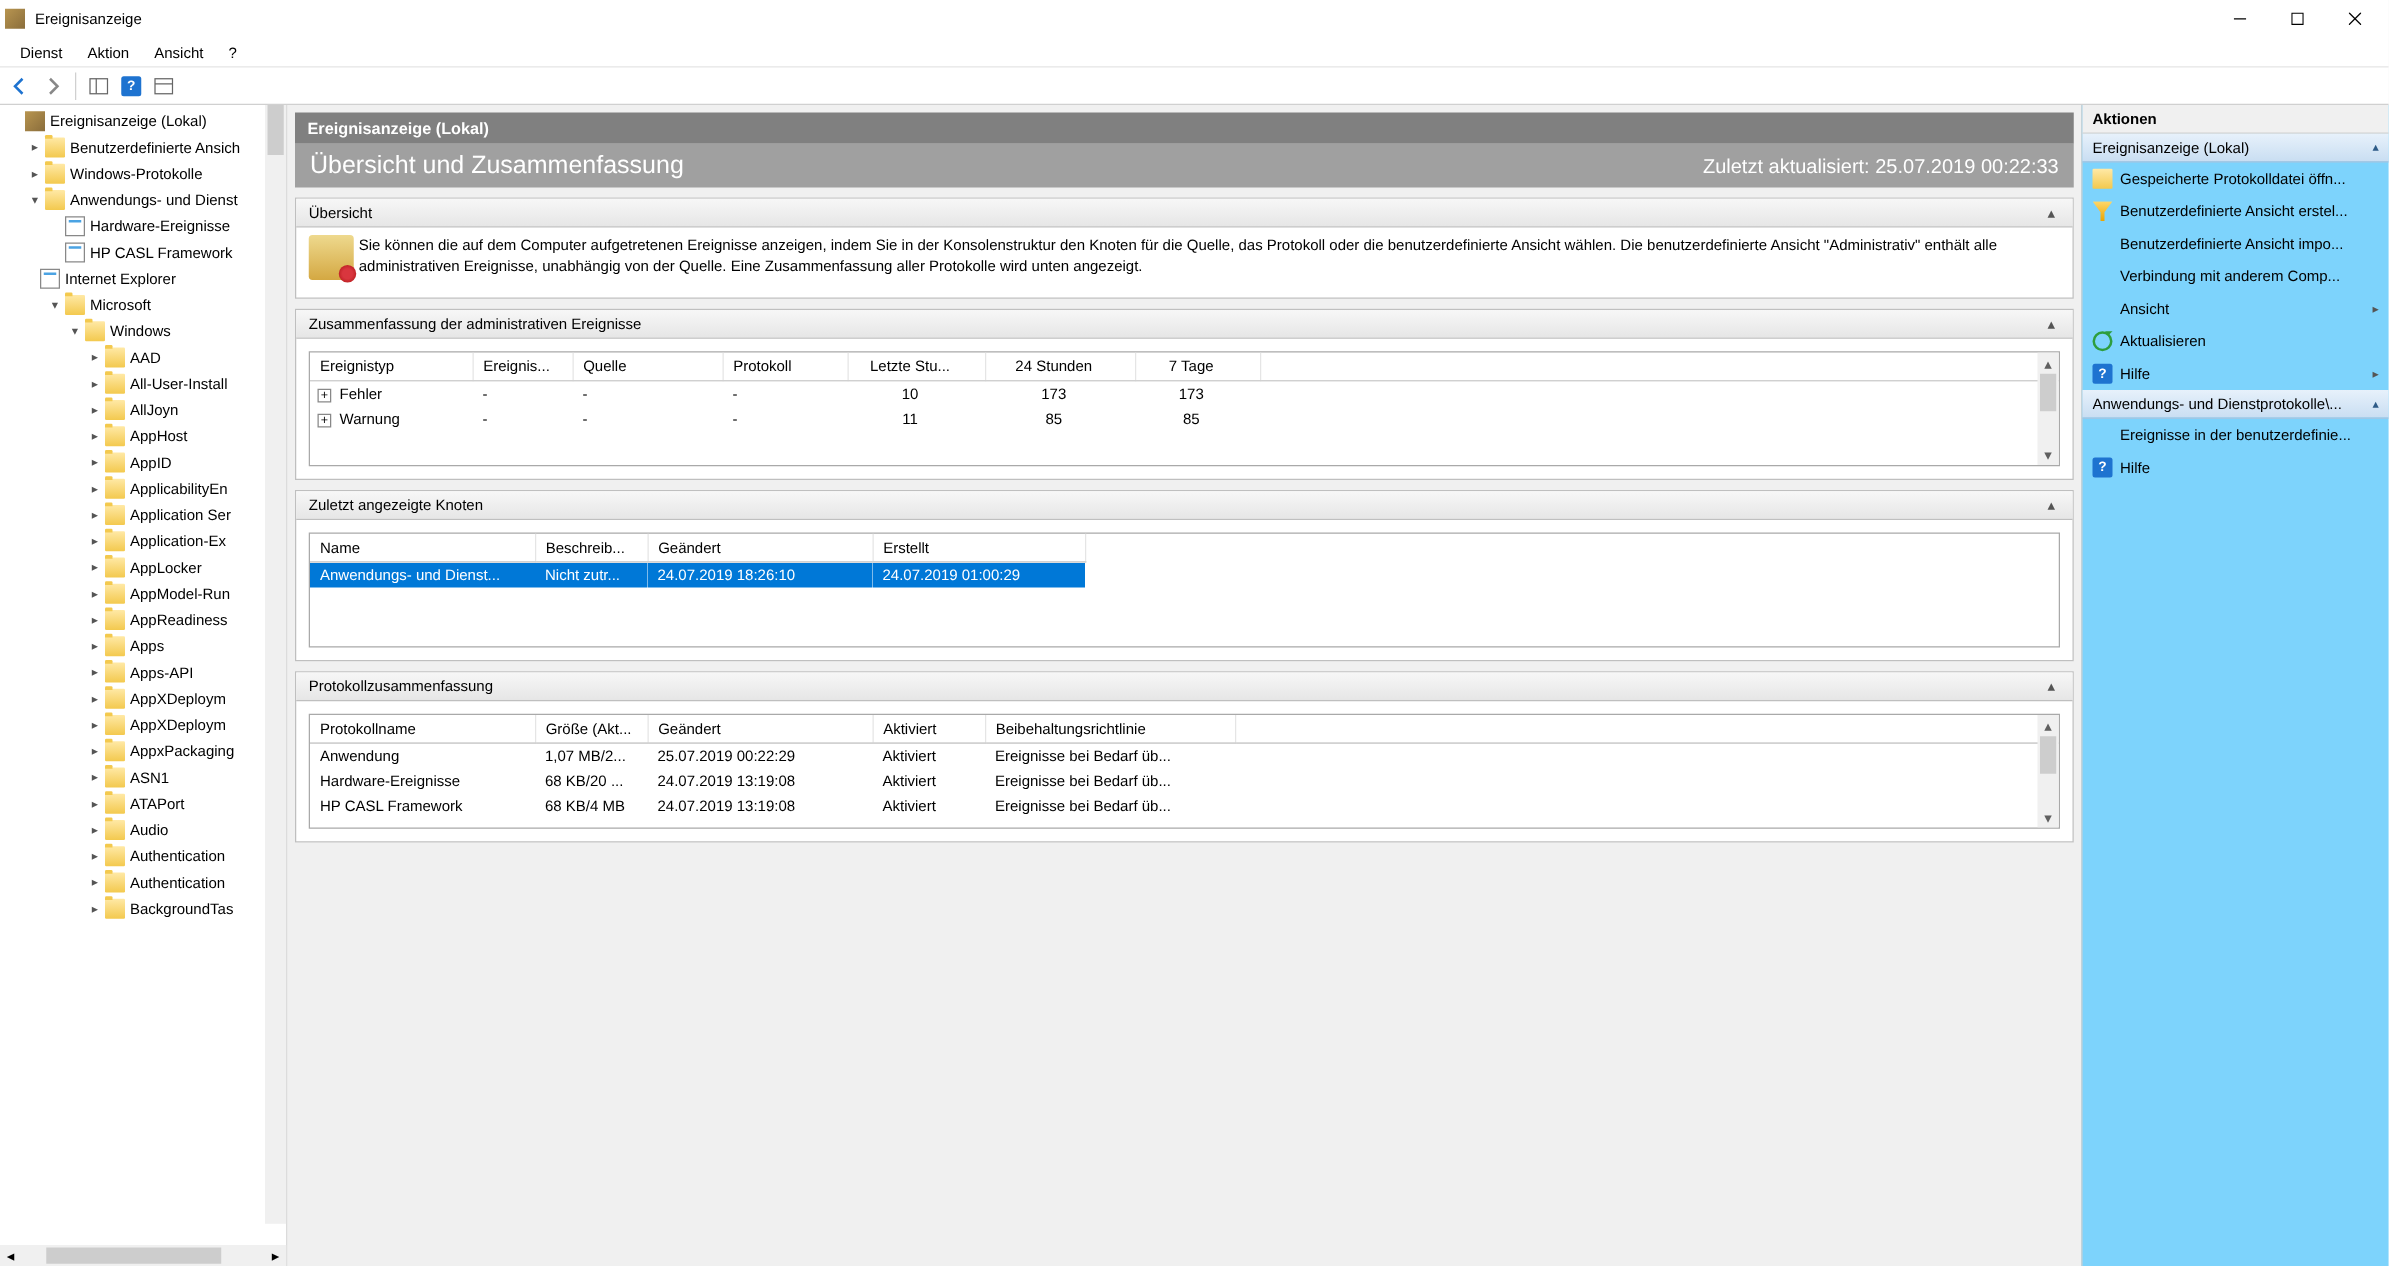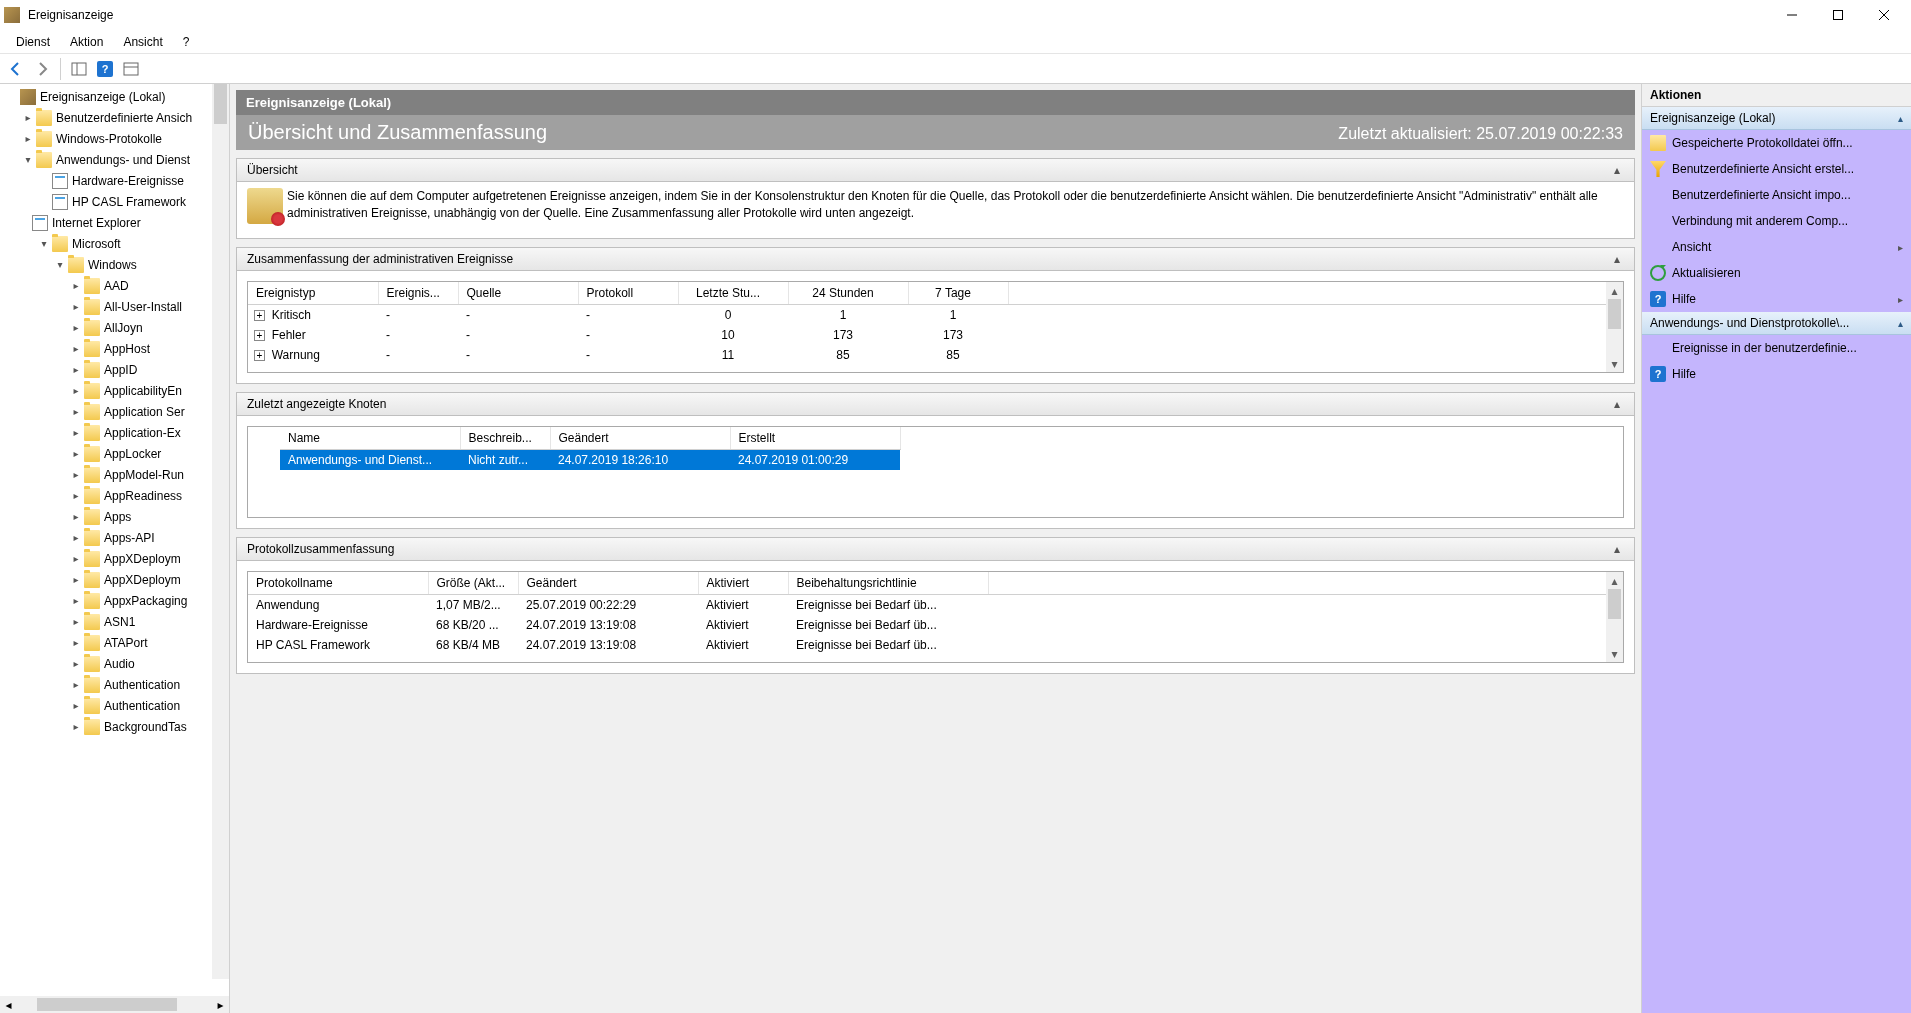"Aktionen" .actions-panel { background: #c4b5fd -> #7dd3fc; width: 270px -> 246px }
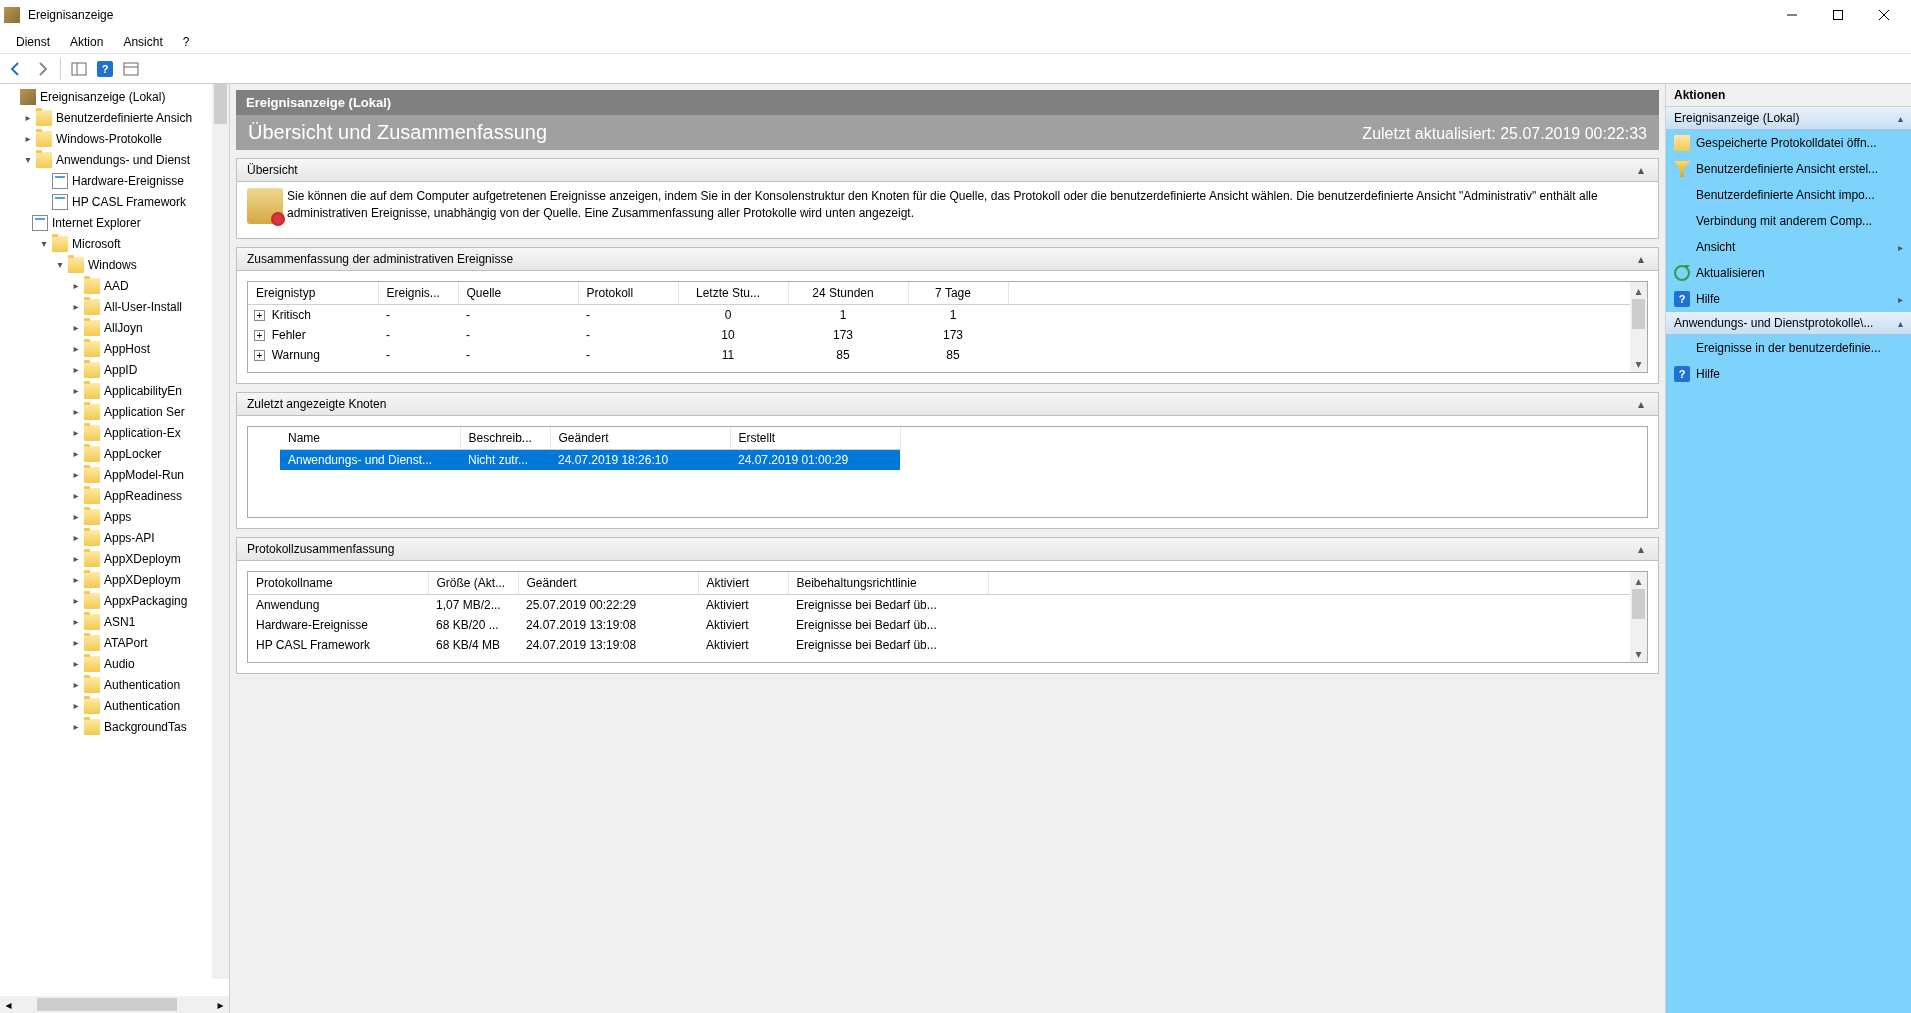"+ Kritisch" tr { html: <tr> <td><span>+</span>&nbsp;&nbsp;Kritisch</td> <td>-</td> <td>-</td> <td>-</td> <td>0</td> <td>1</td> <td>1</td> <td></td> </tr> -> none }
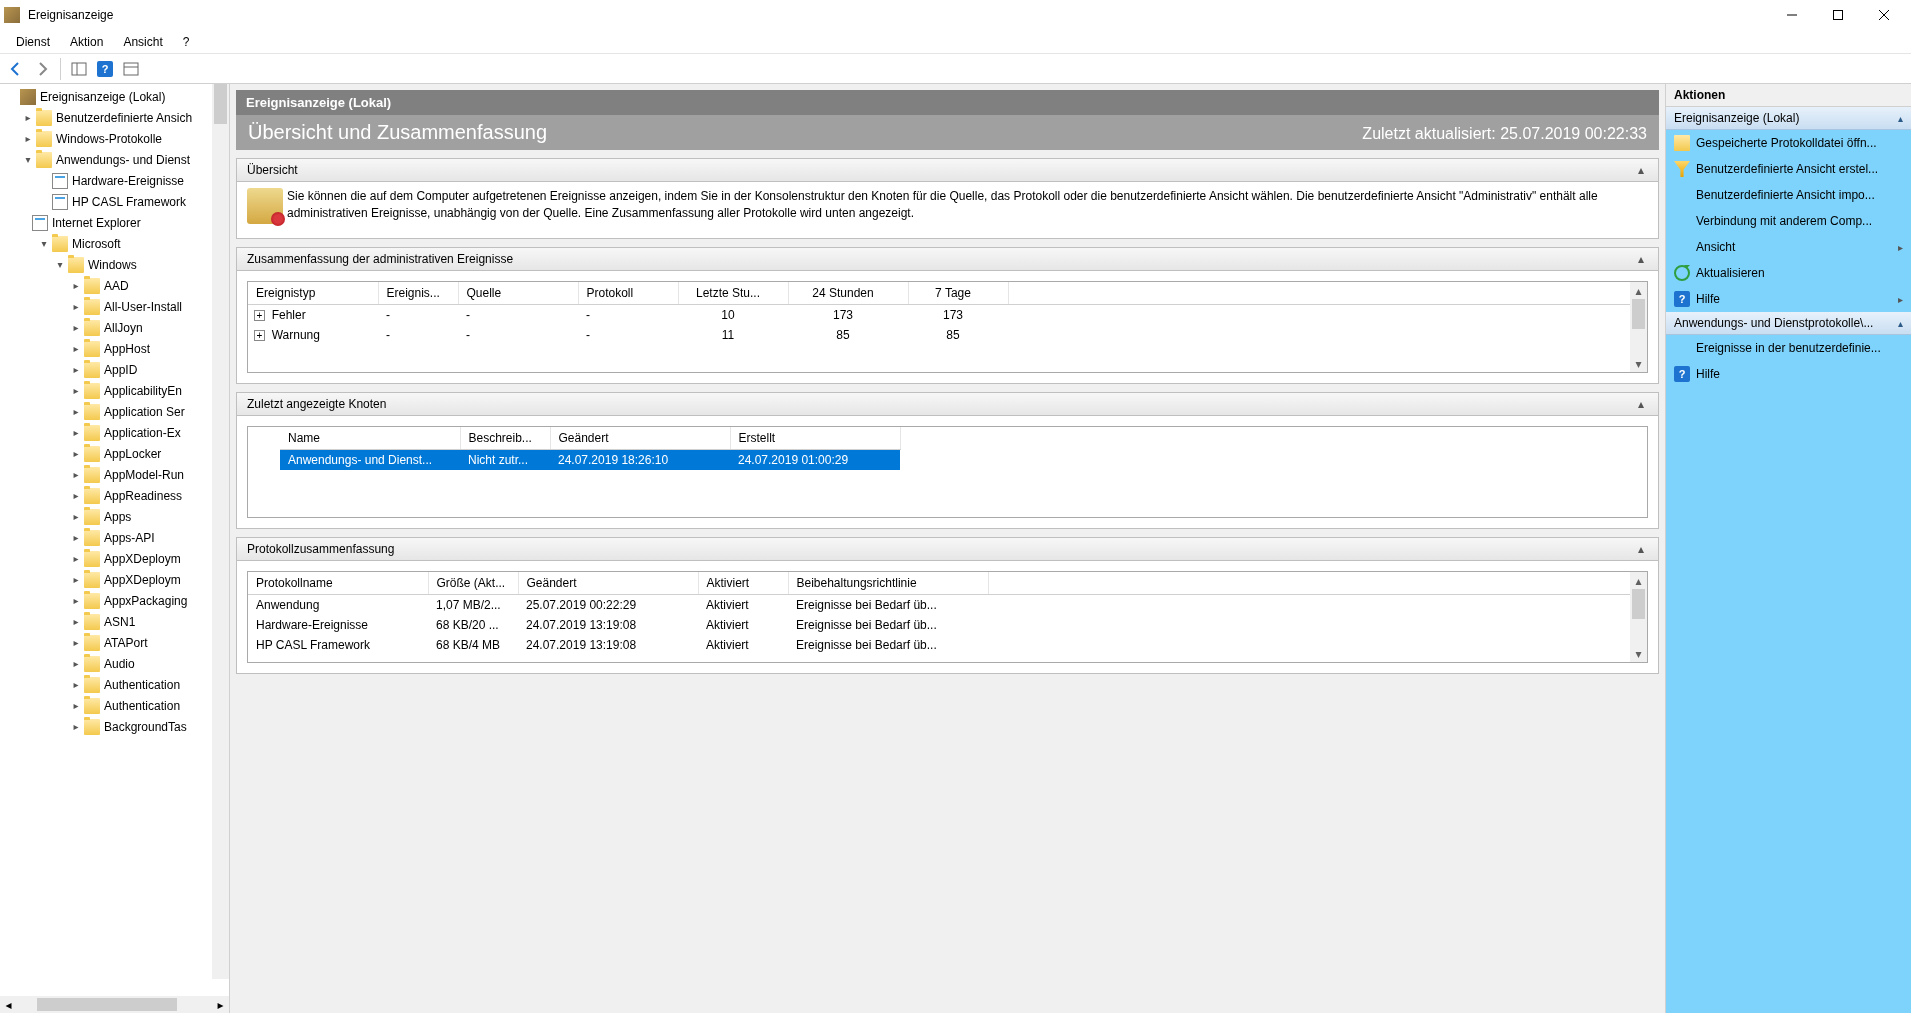"Name" table.tbl { margin-left: 32px -> none }
